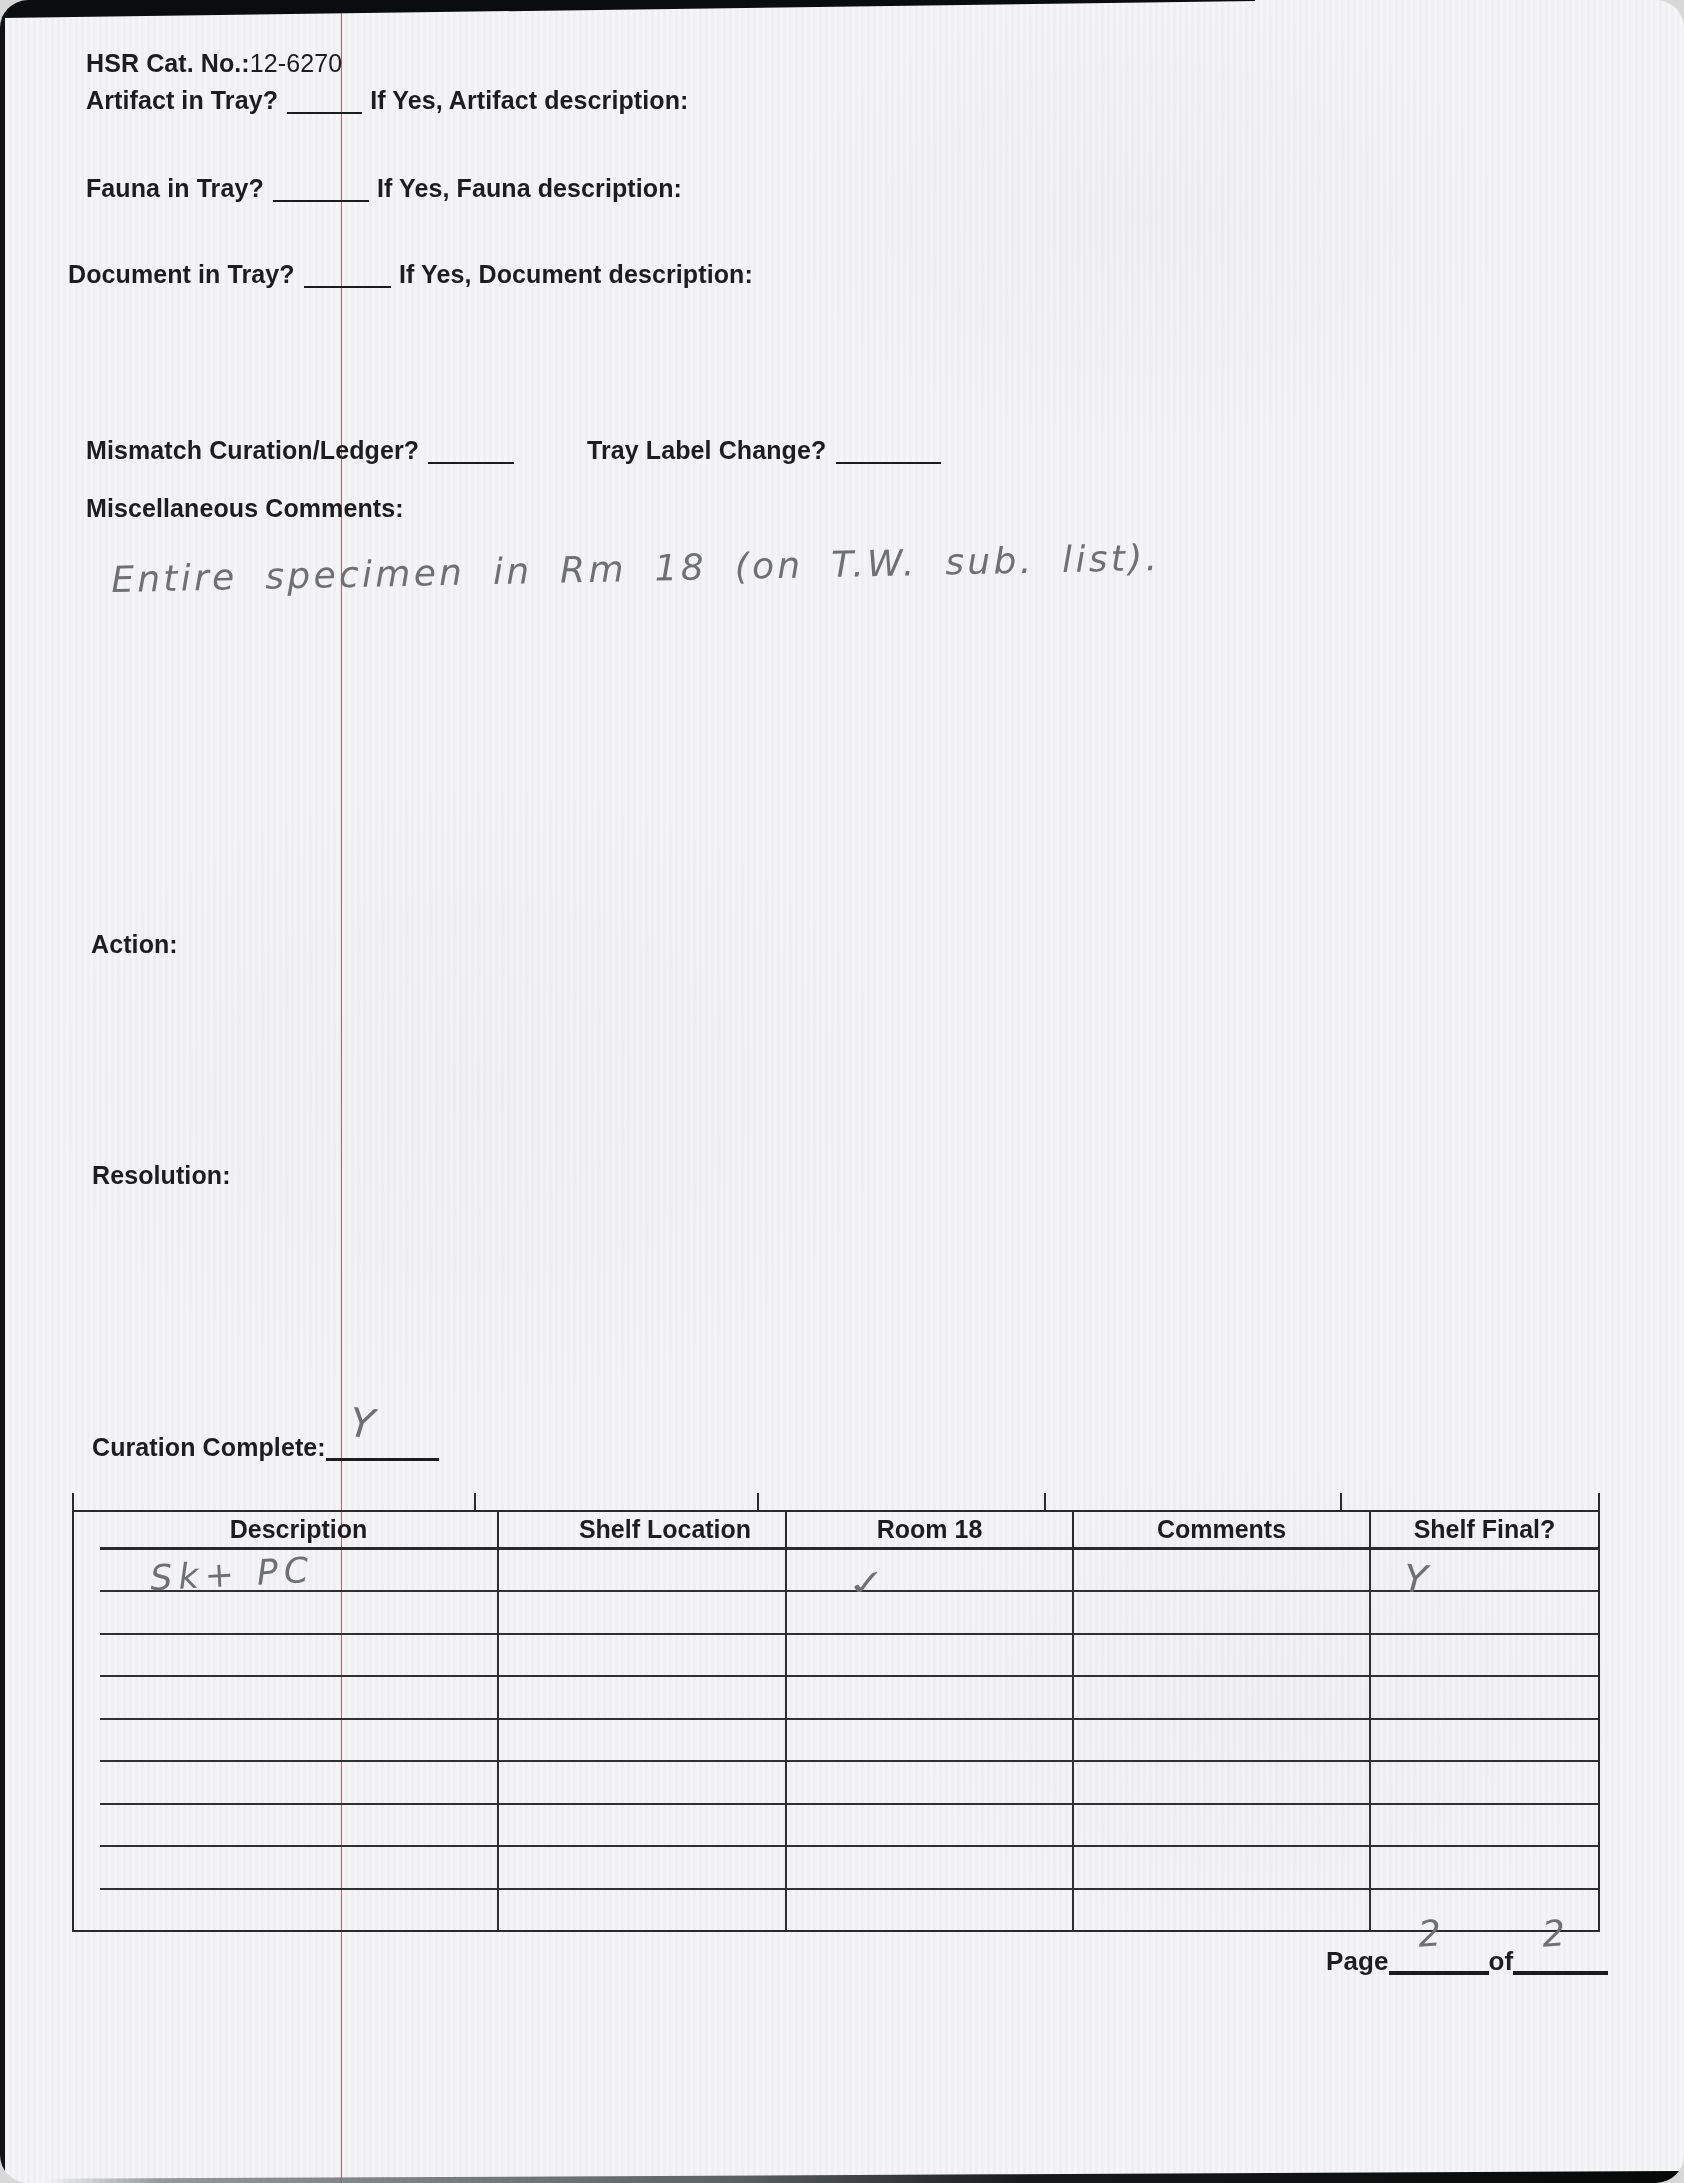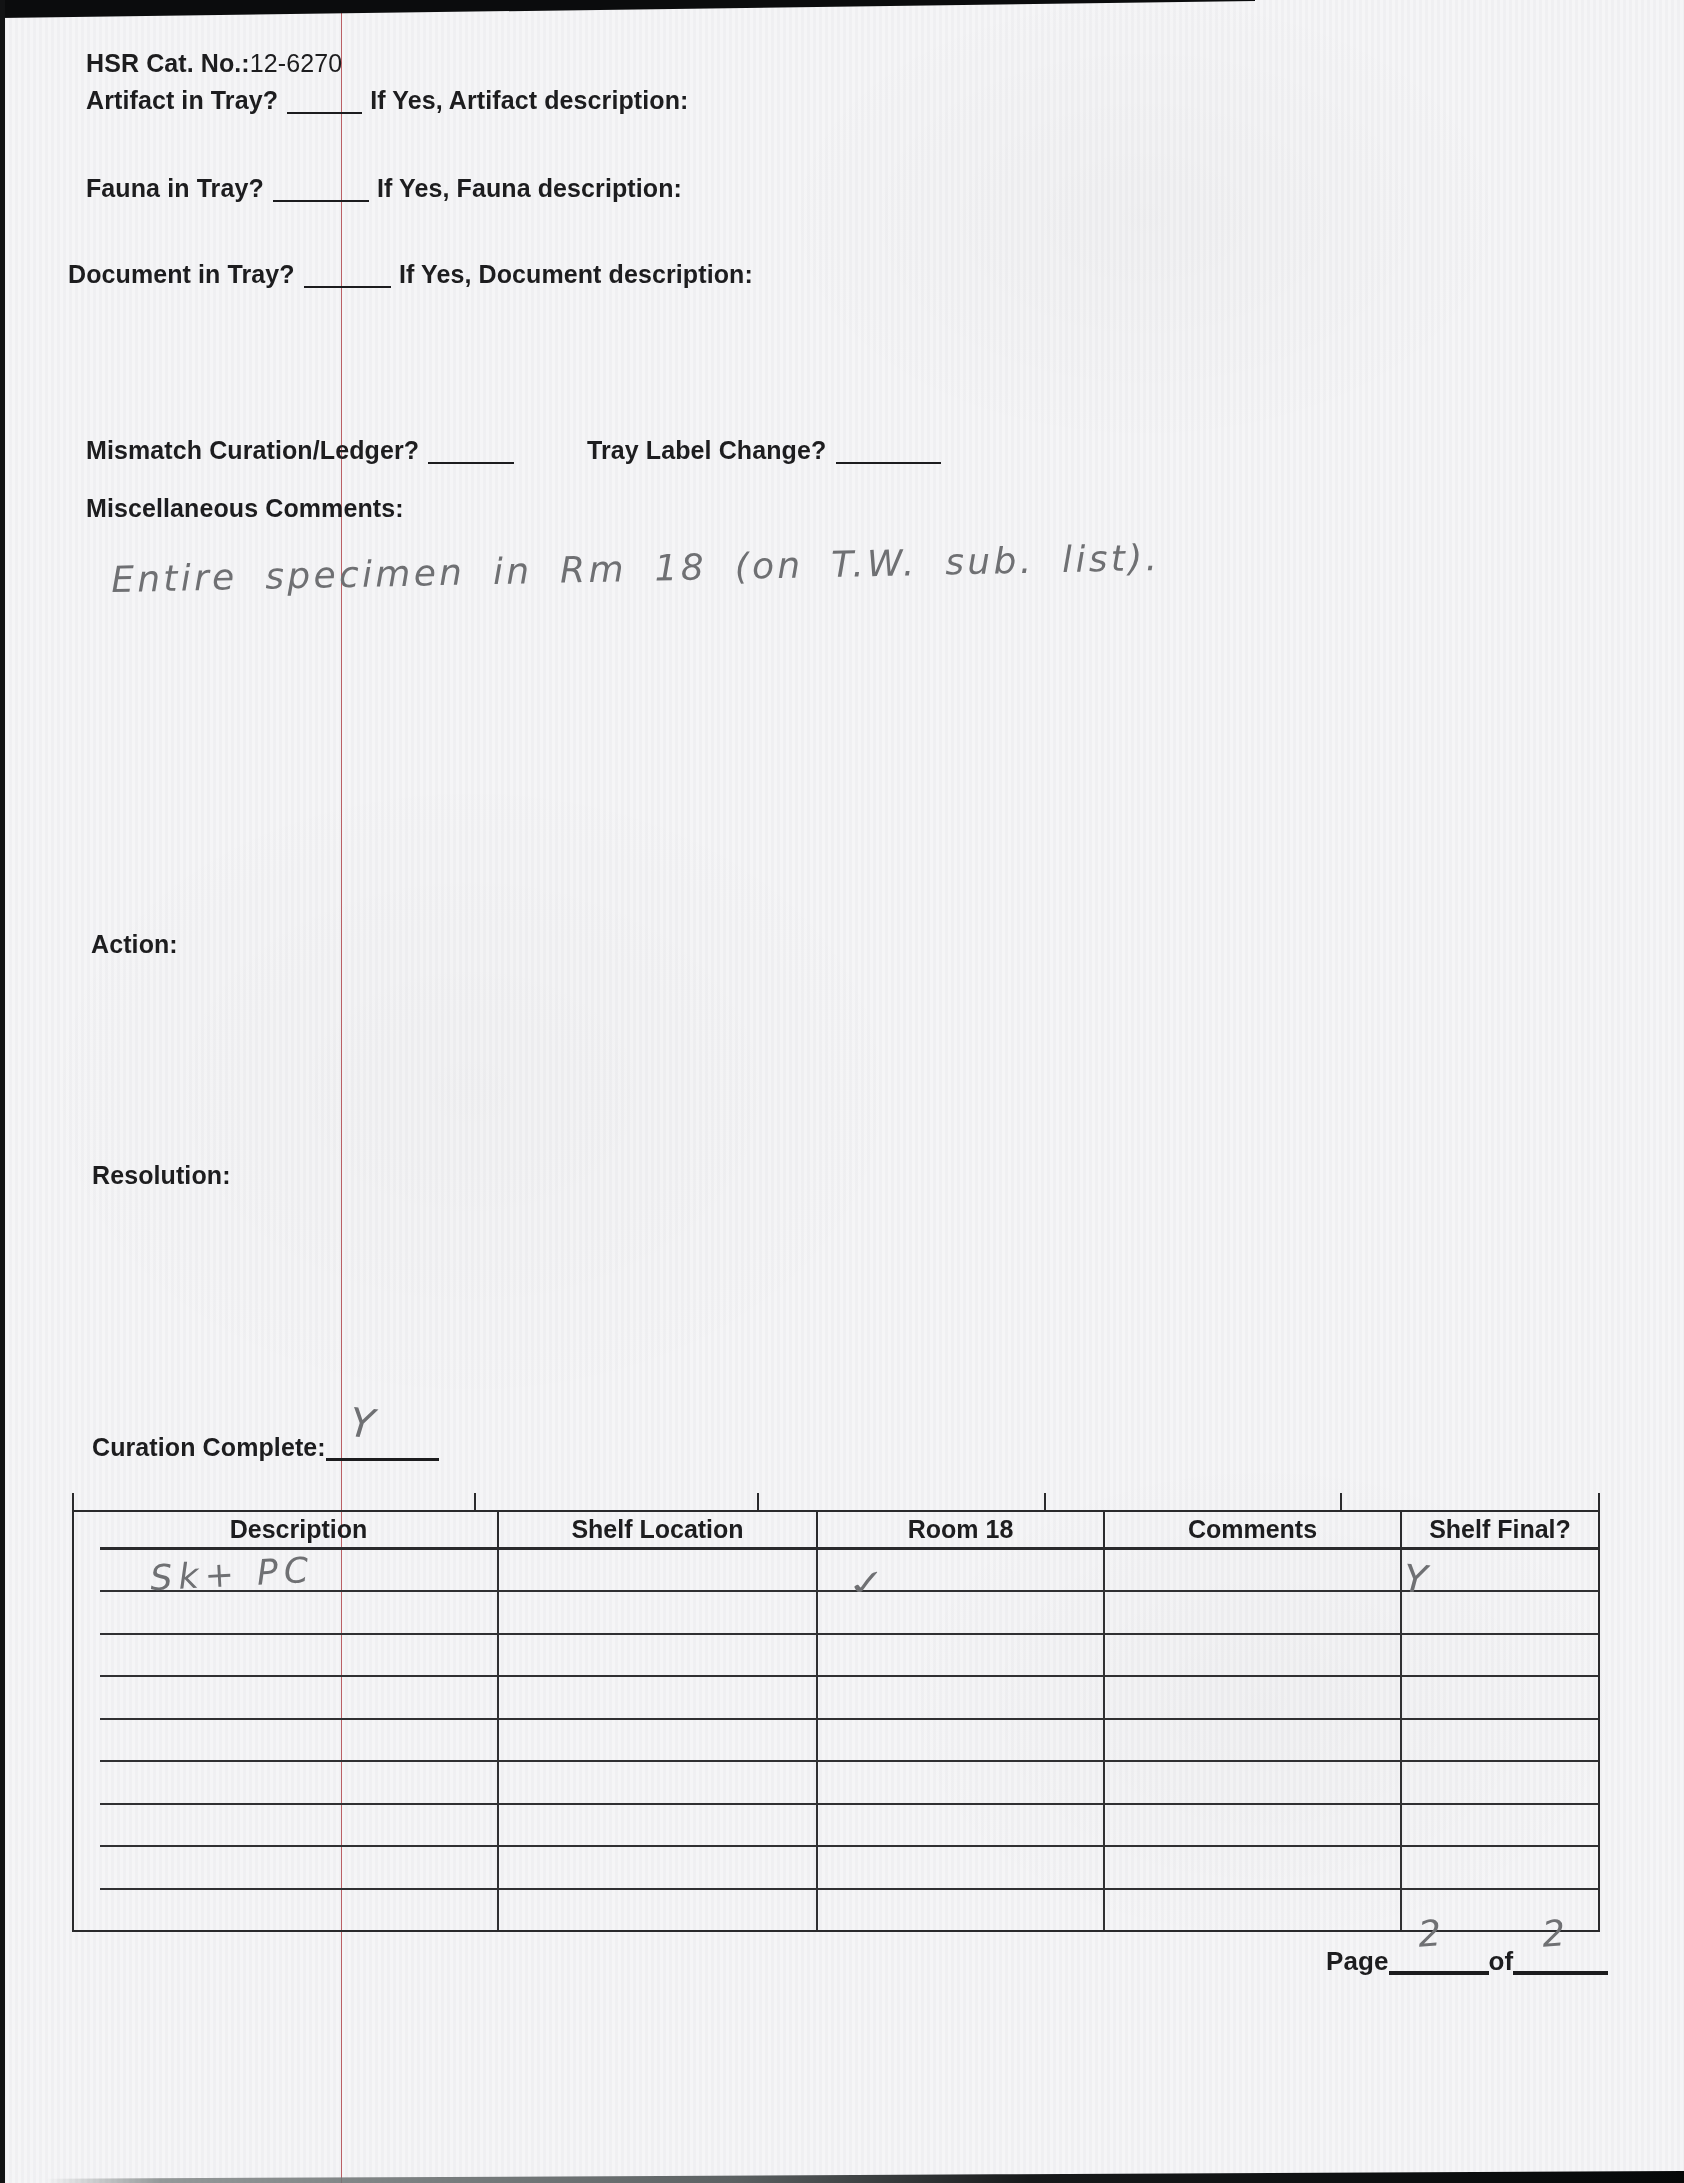"HSR Cat. No.:12-6270" .page { border-radius: none -> 28px }
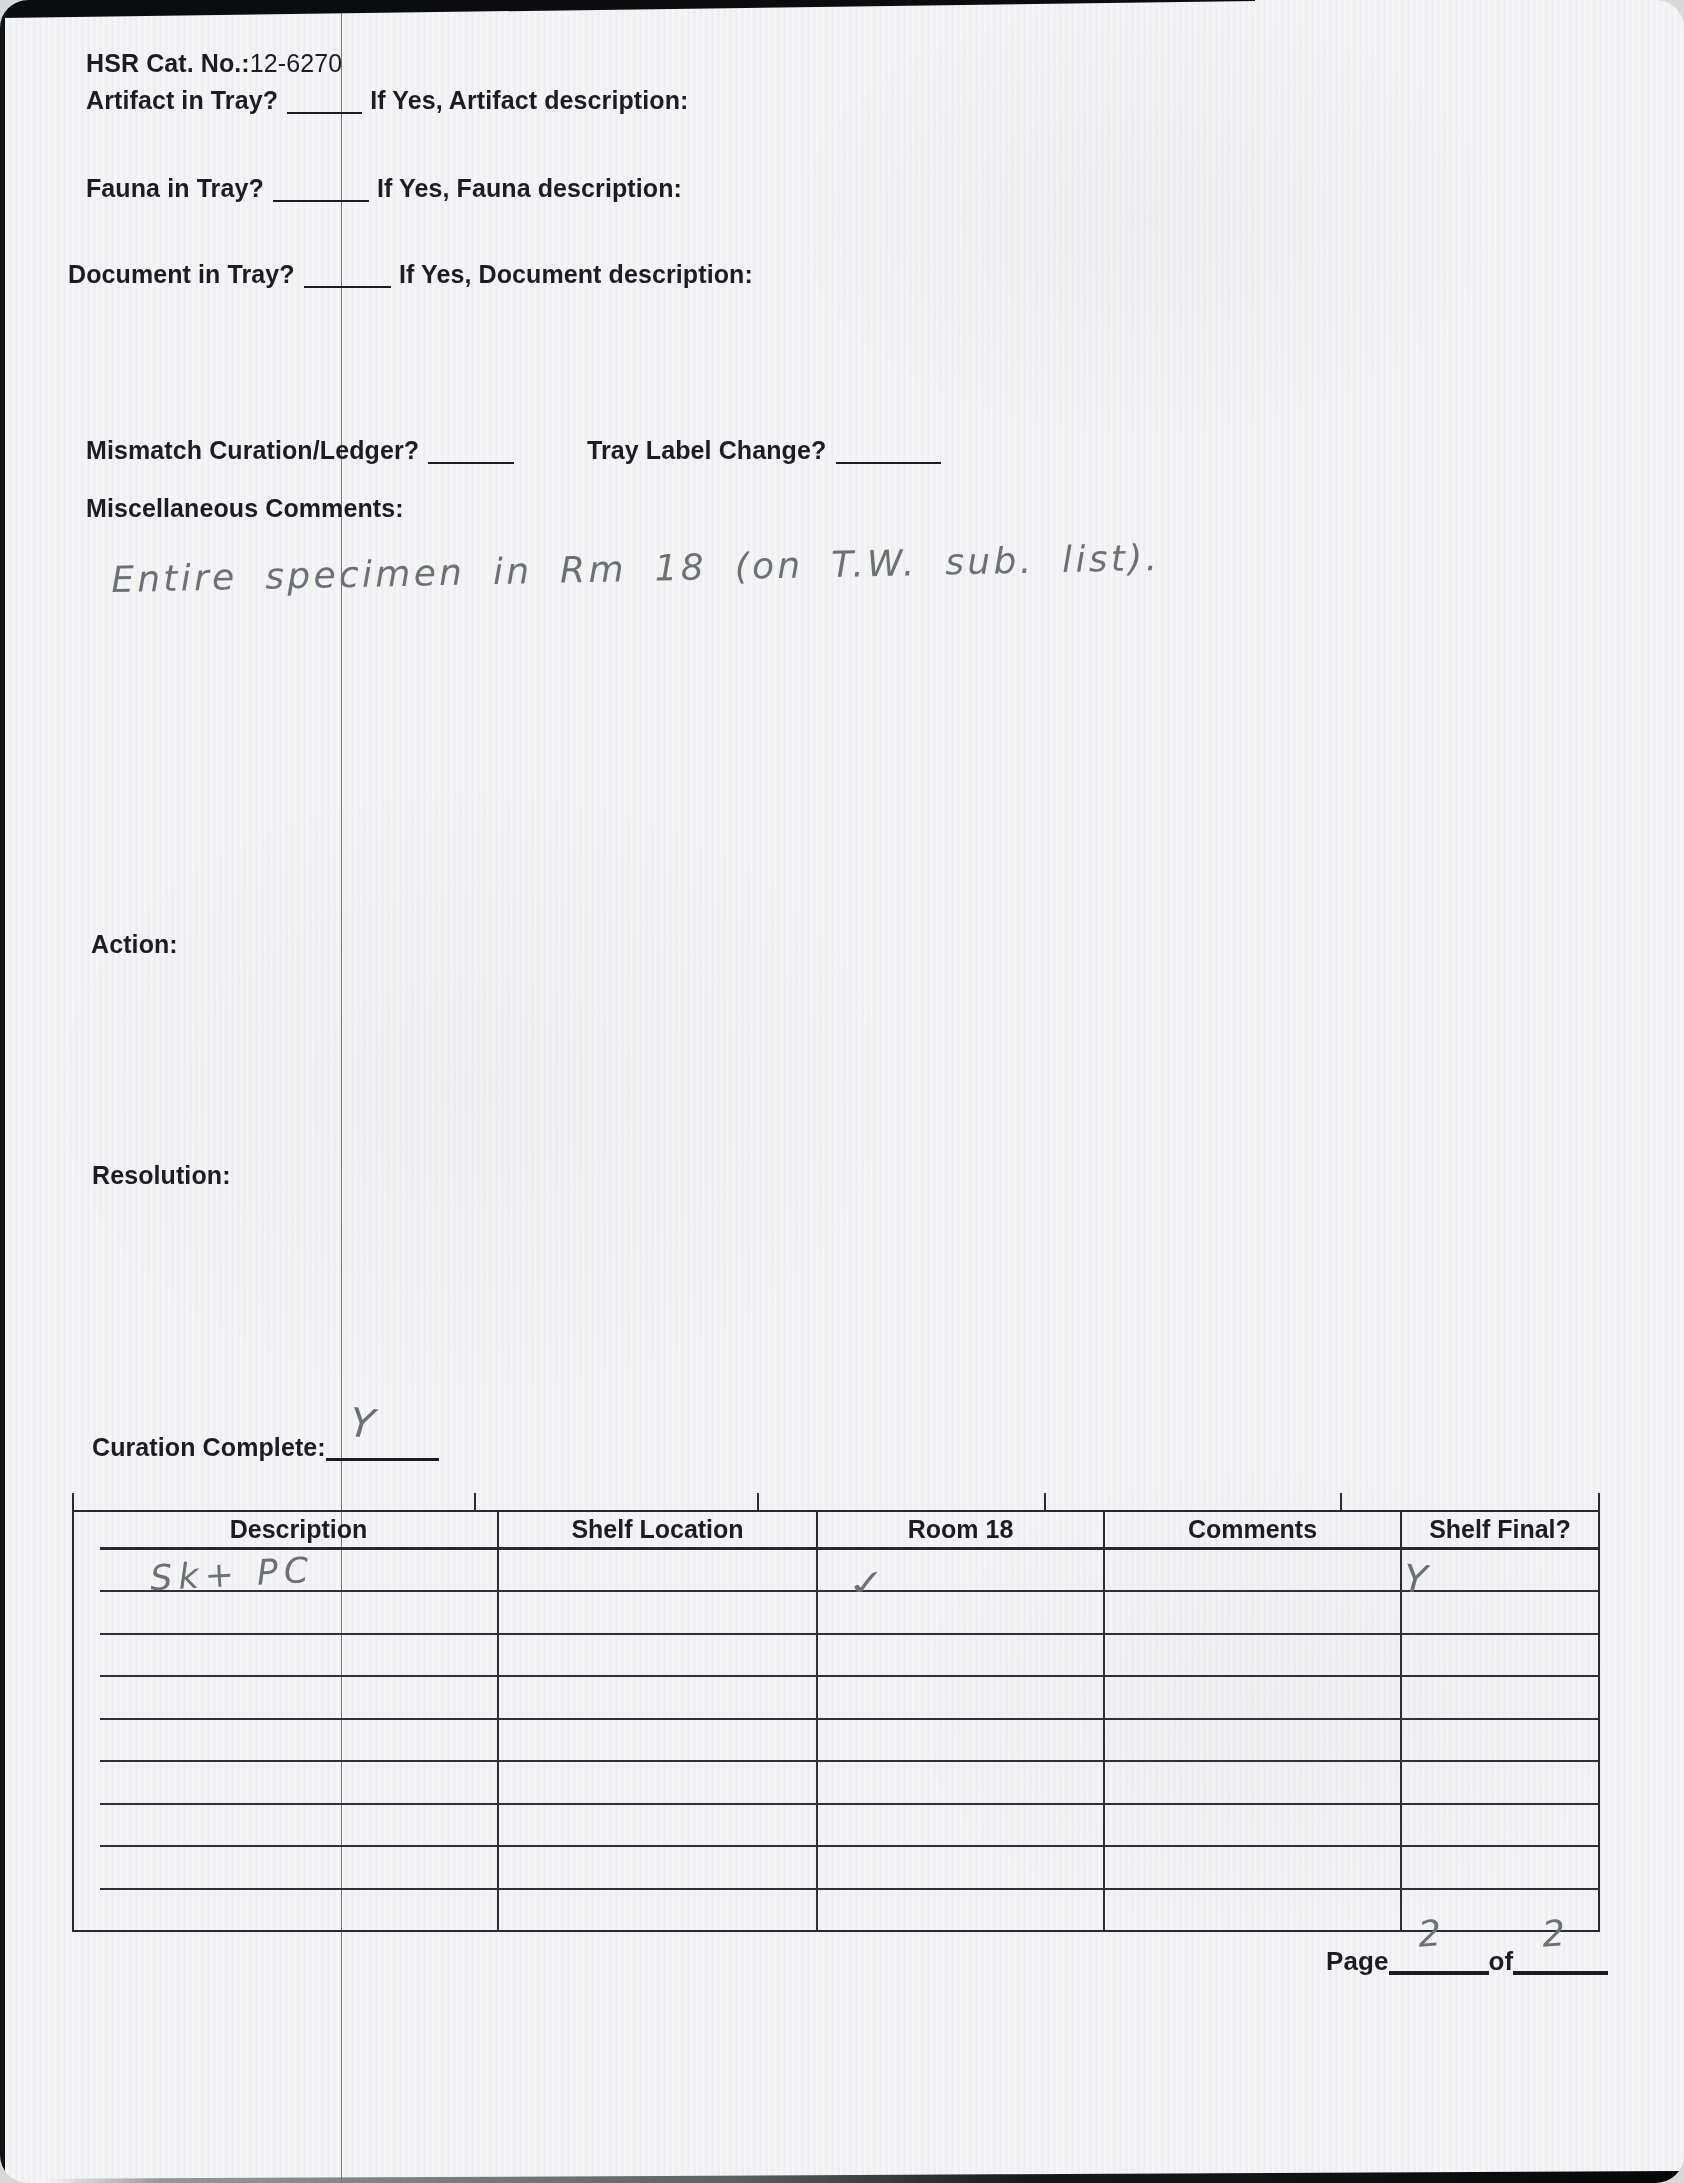"Shelf Location" .c1 { margin-left: none -> 46px; width: 319px -> 242px }
